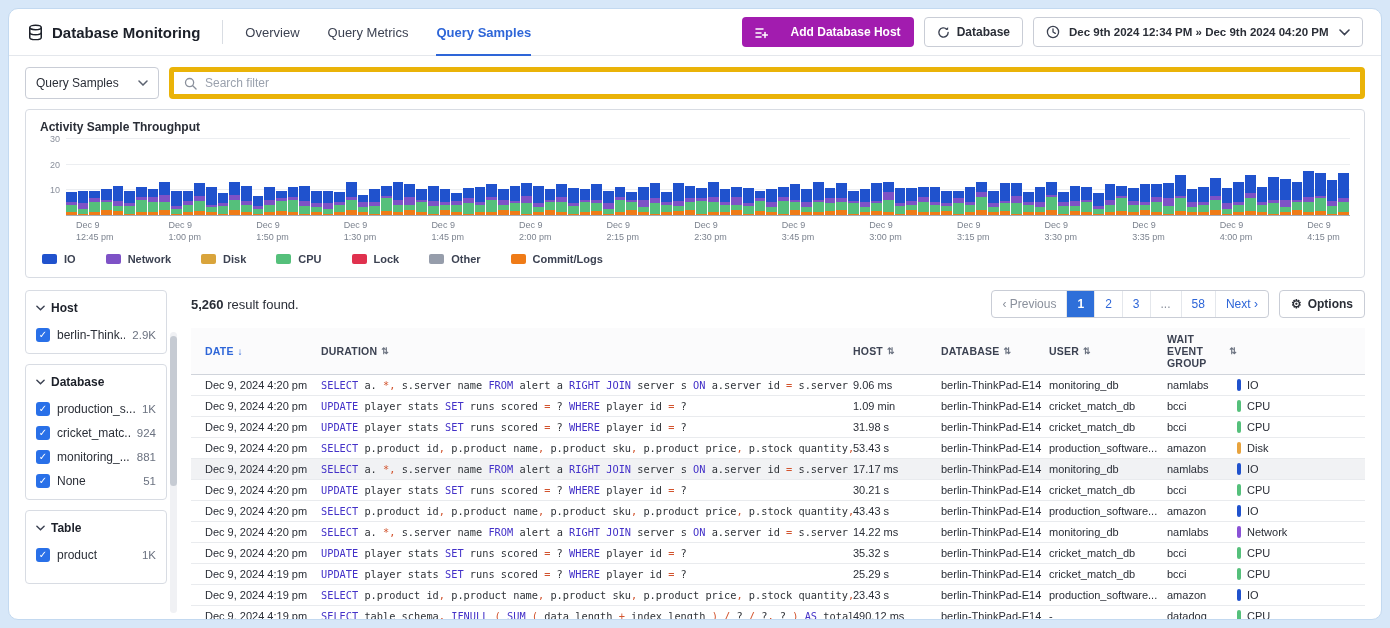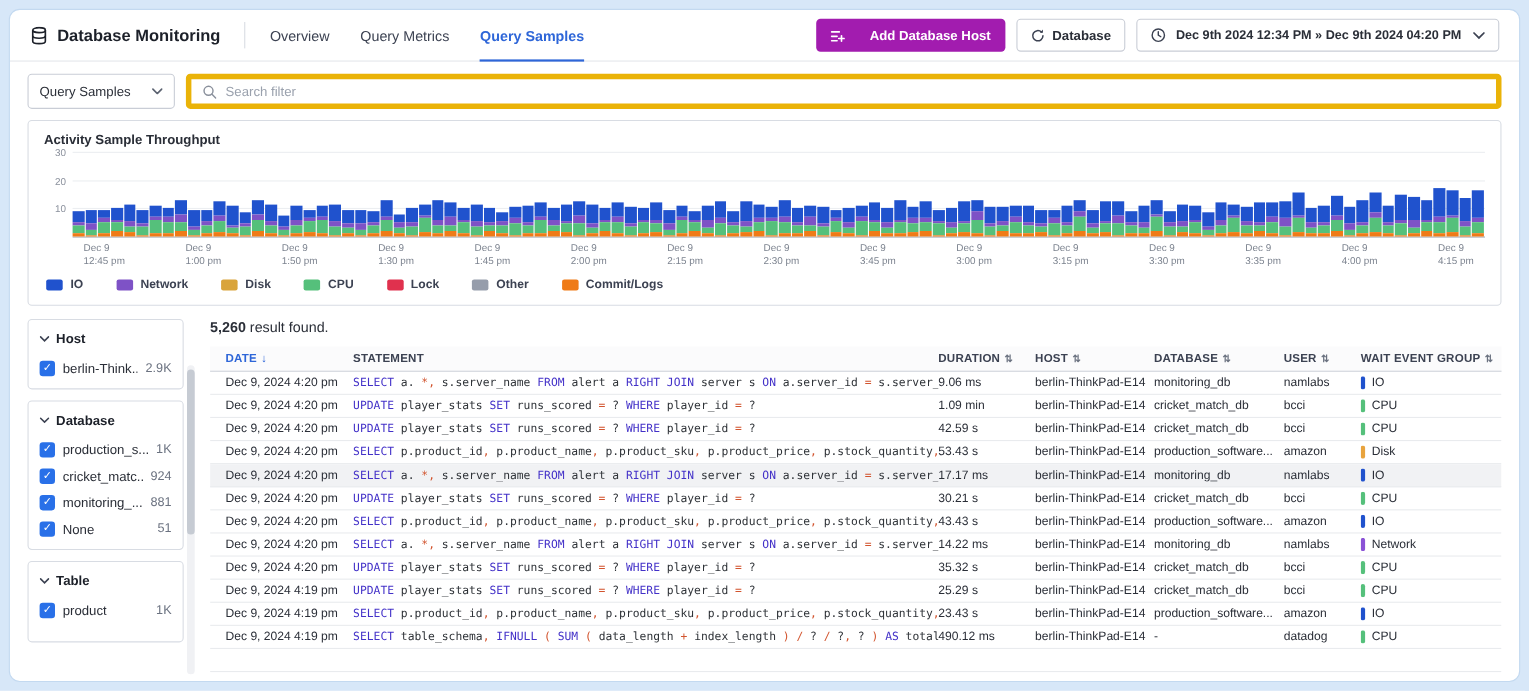"‹ Previous" div.rh-right { html: none -> <div> <div> <div>‹ Previous</div> <div>1</div> <div>2</div> <div>3</div> <div>...</div> <div>58</div> <div>Next ›</div> </div> <button> <span>⚙</span> <span>Options</span> </button> </div> }
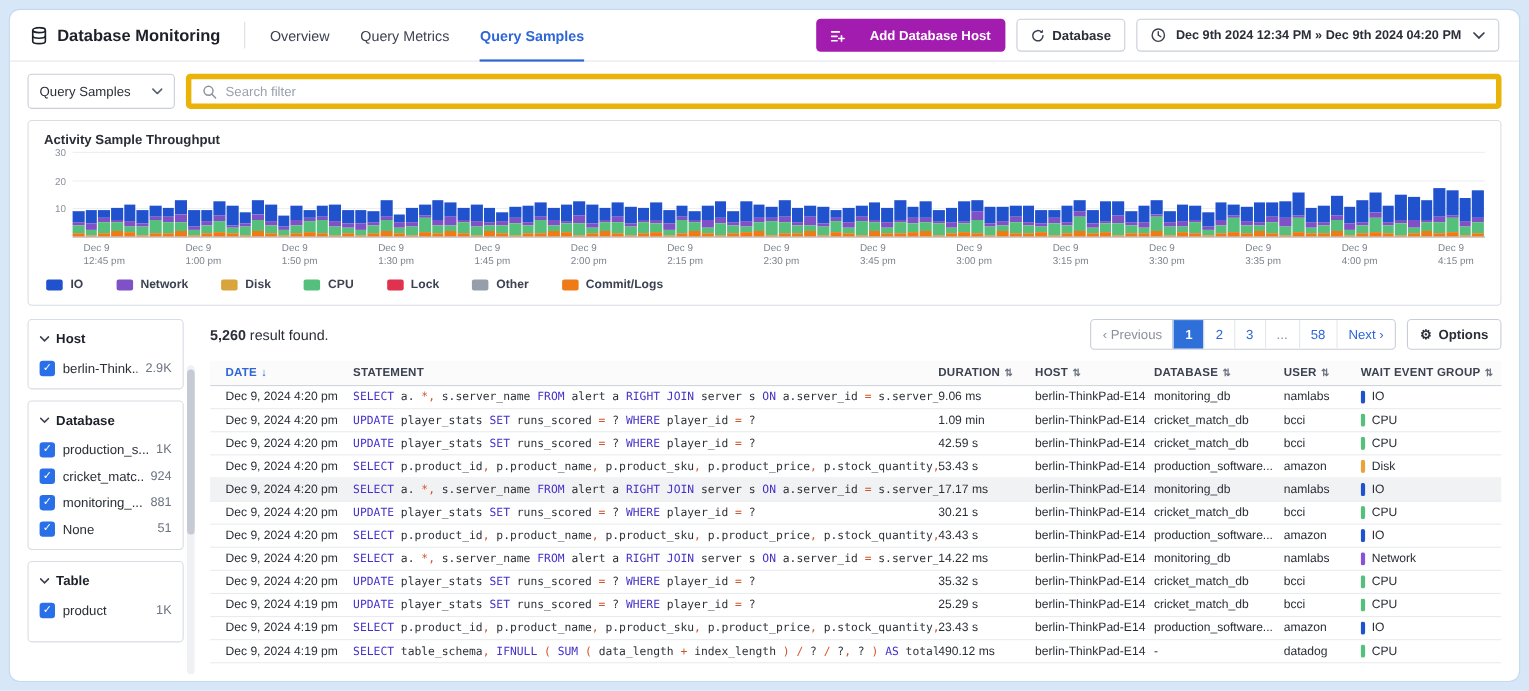"STATEMENT" div.th { html: <div>STATEMENT</div> -> none }
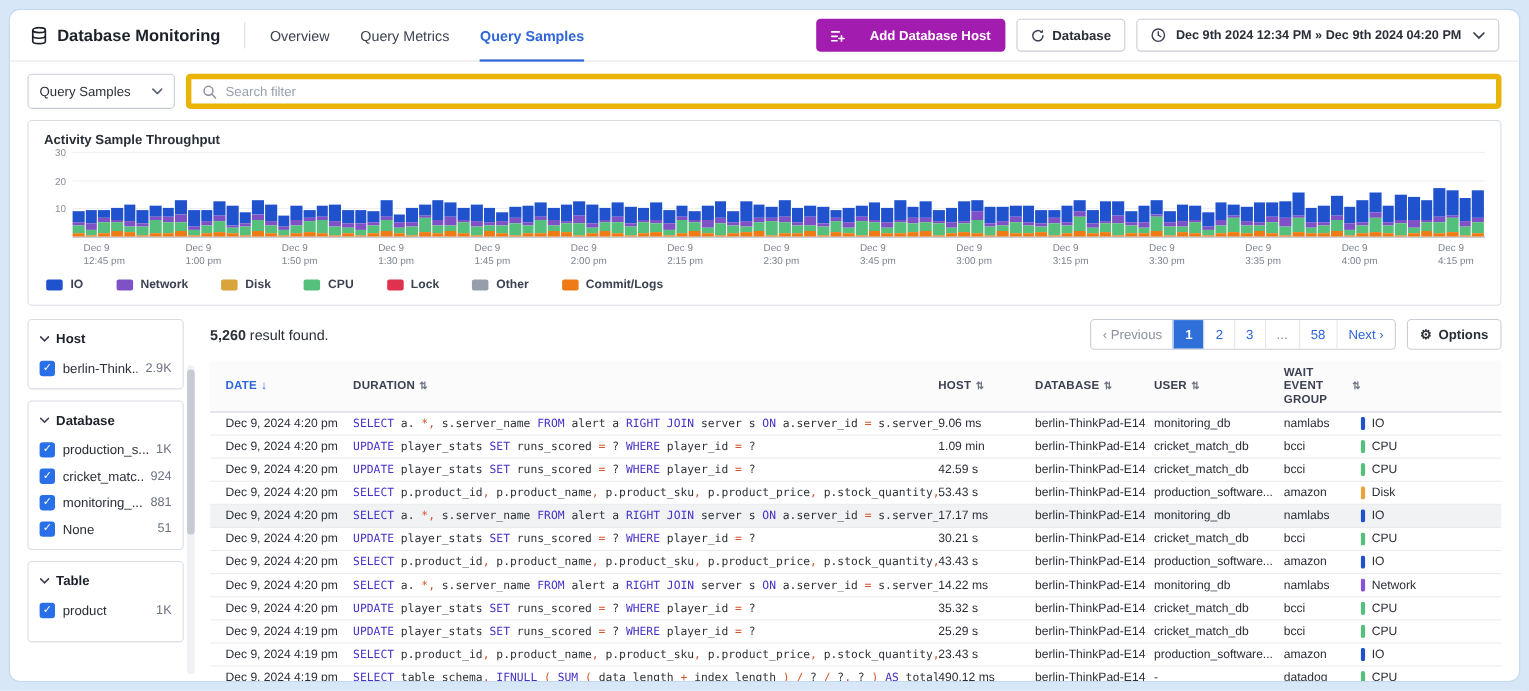"42.59 s" div.cell { text: 42.59 -> 31.98 }
